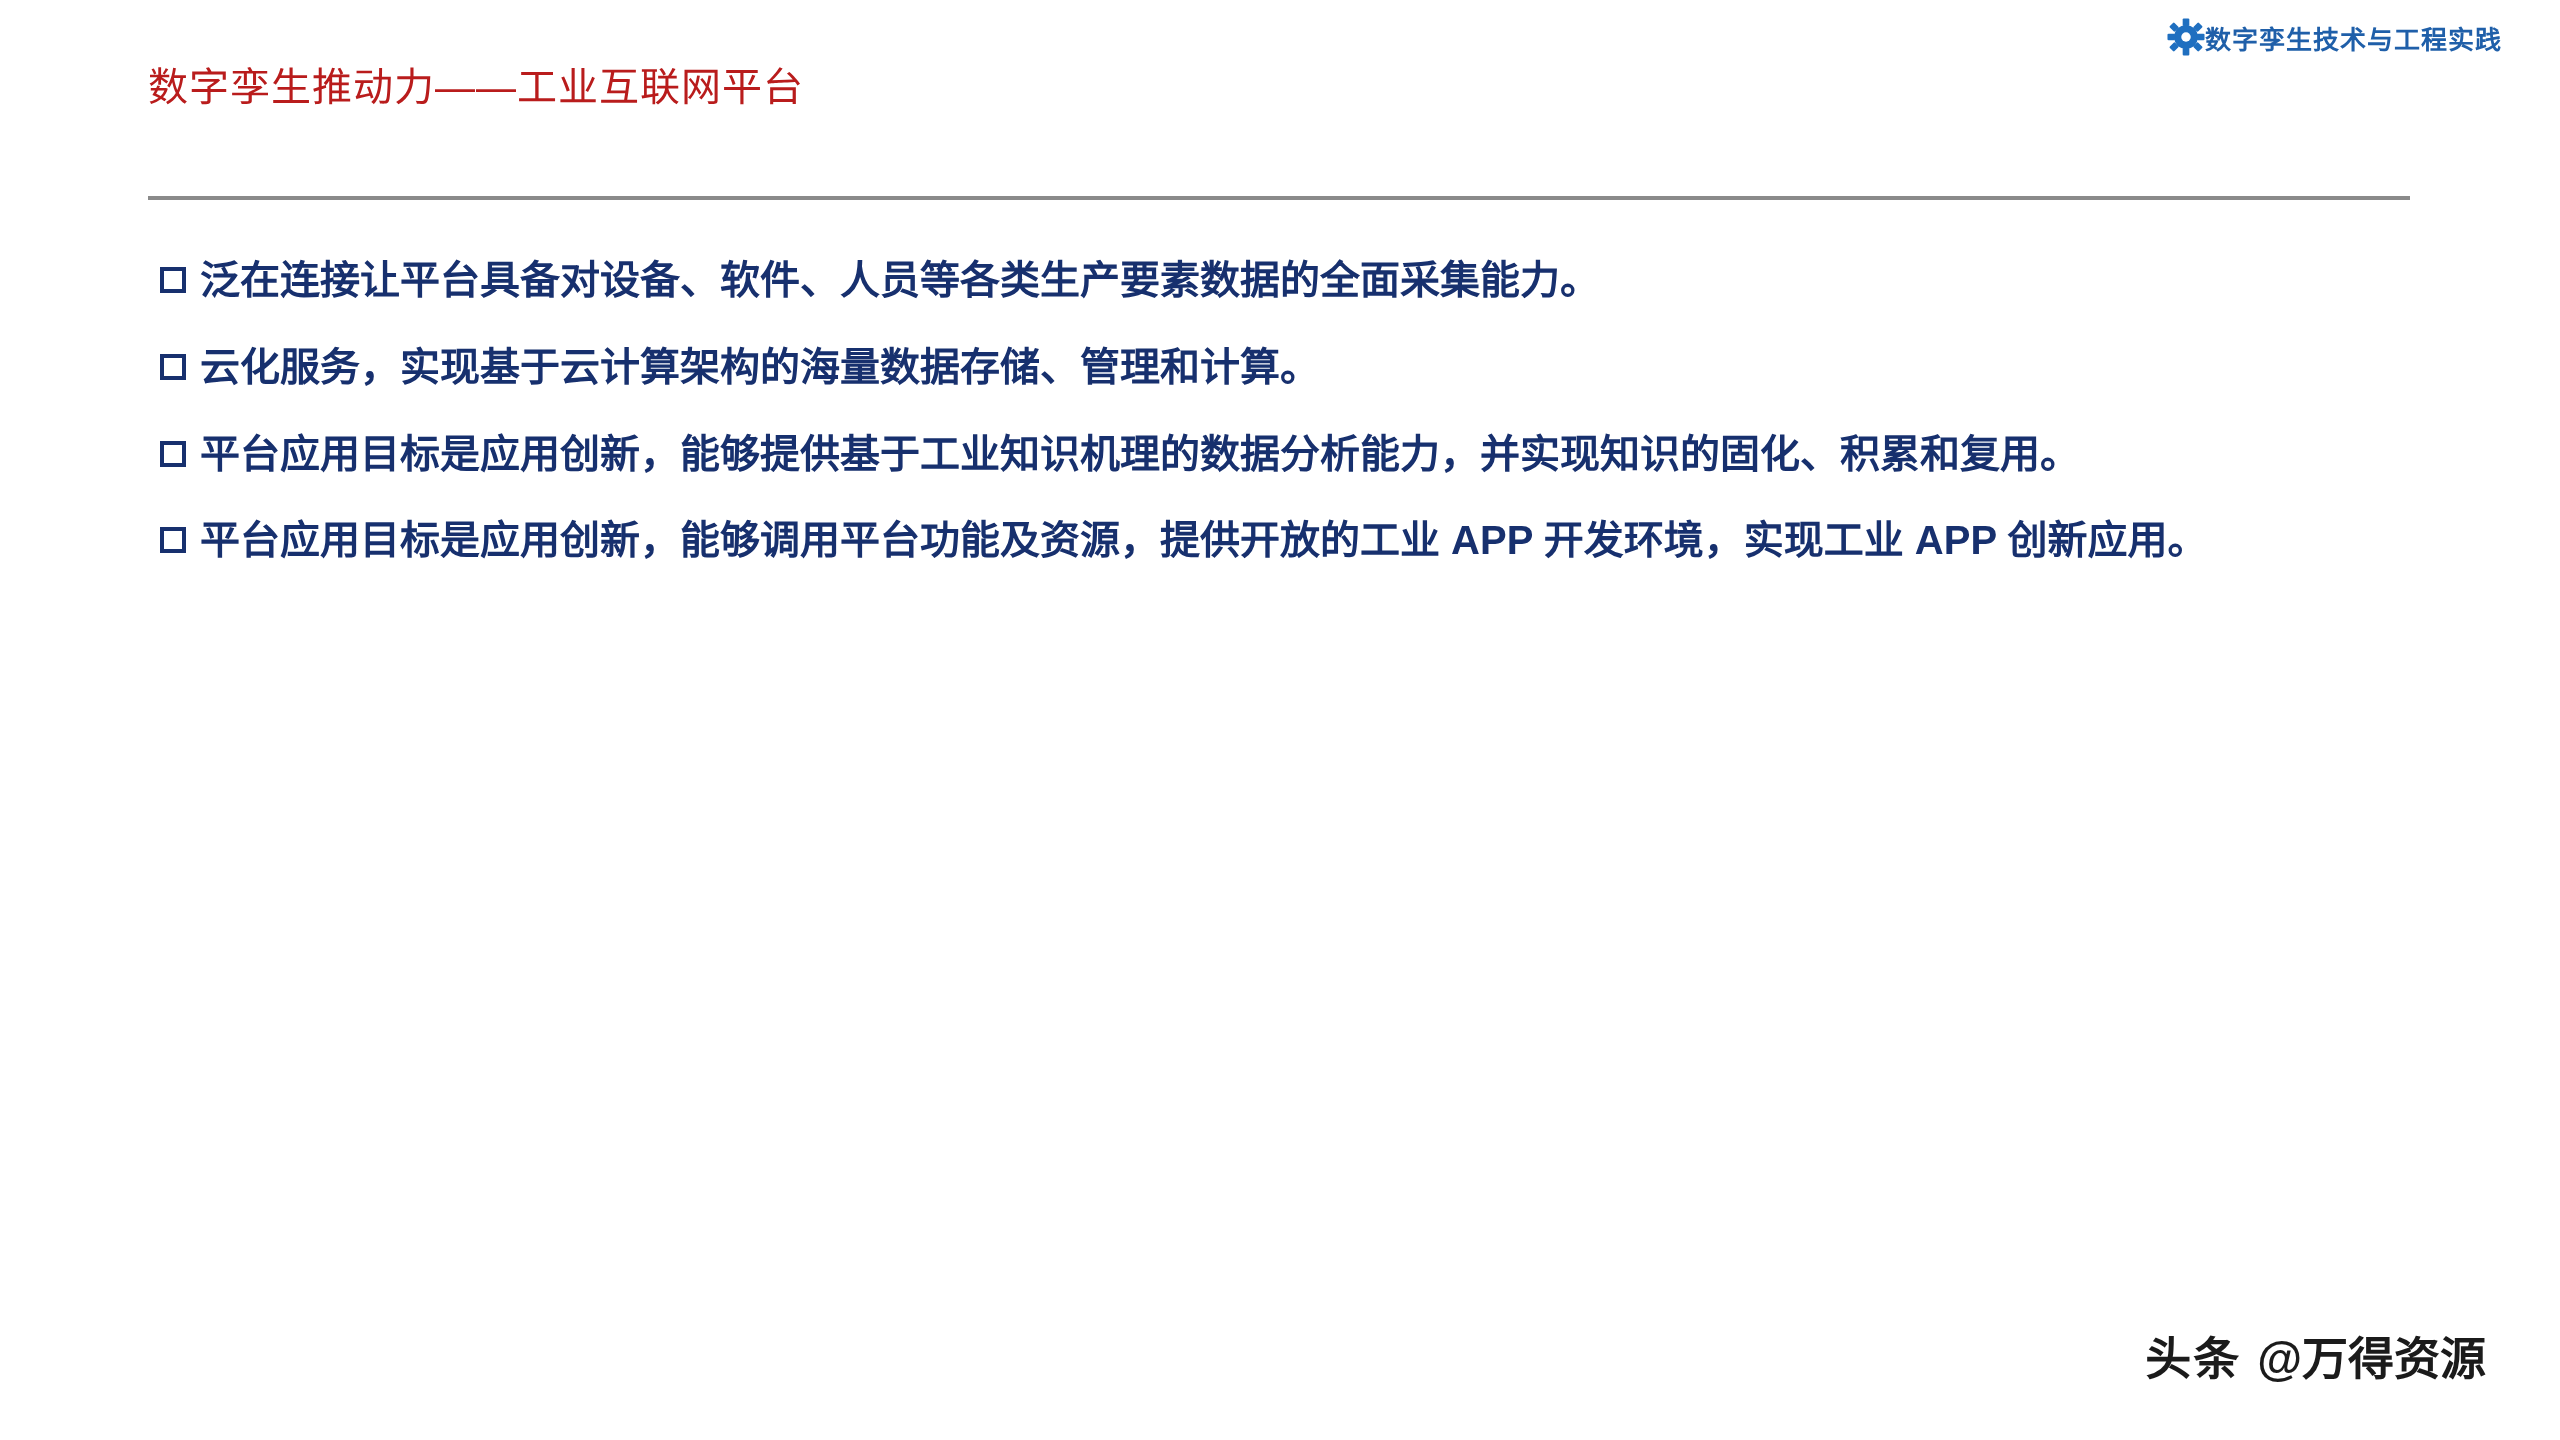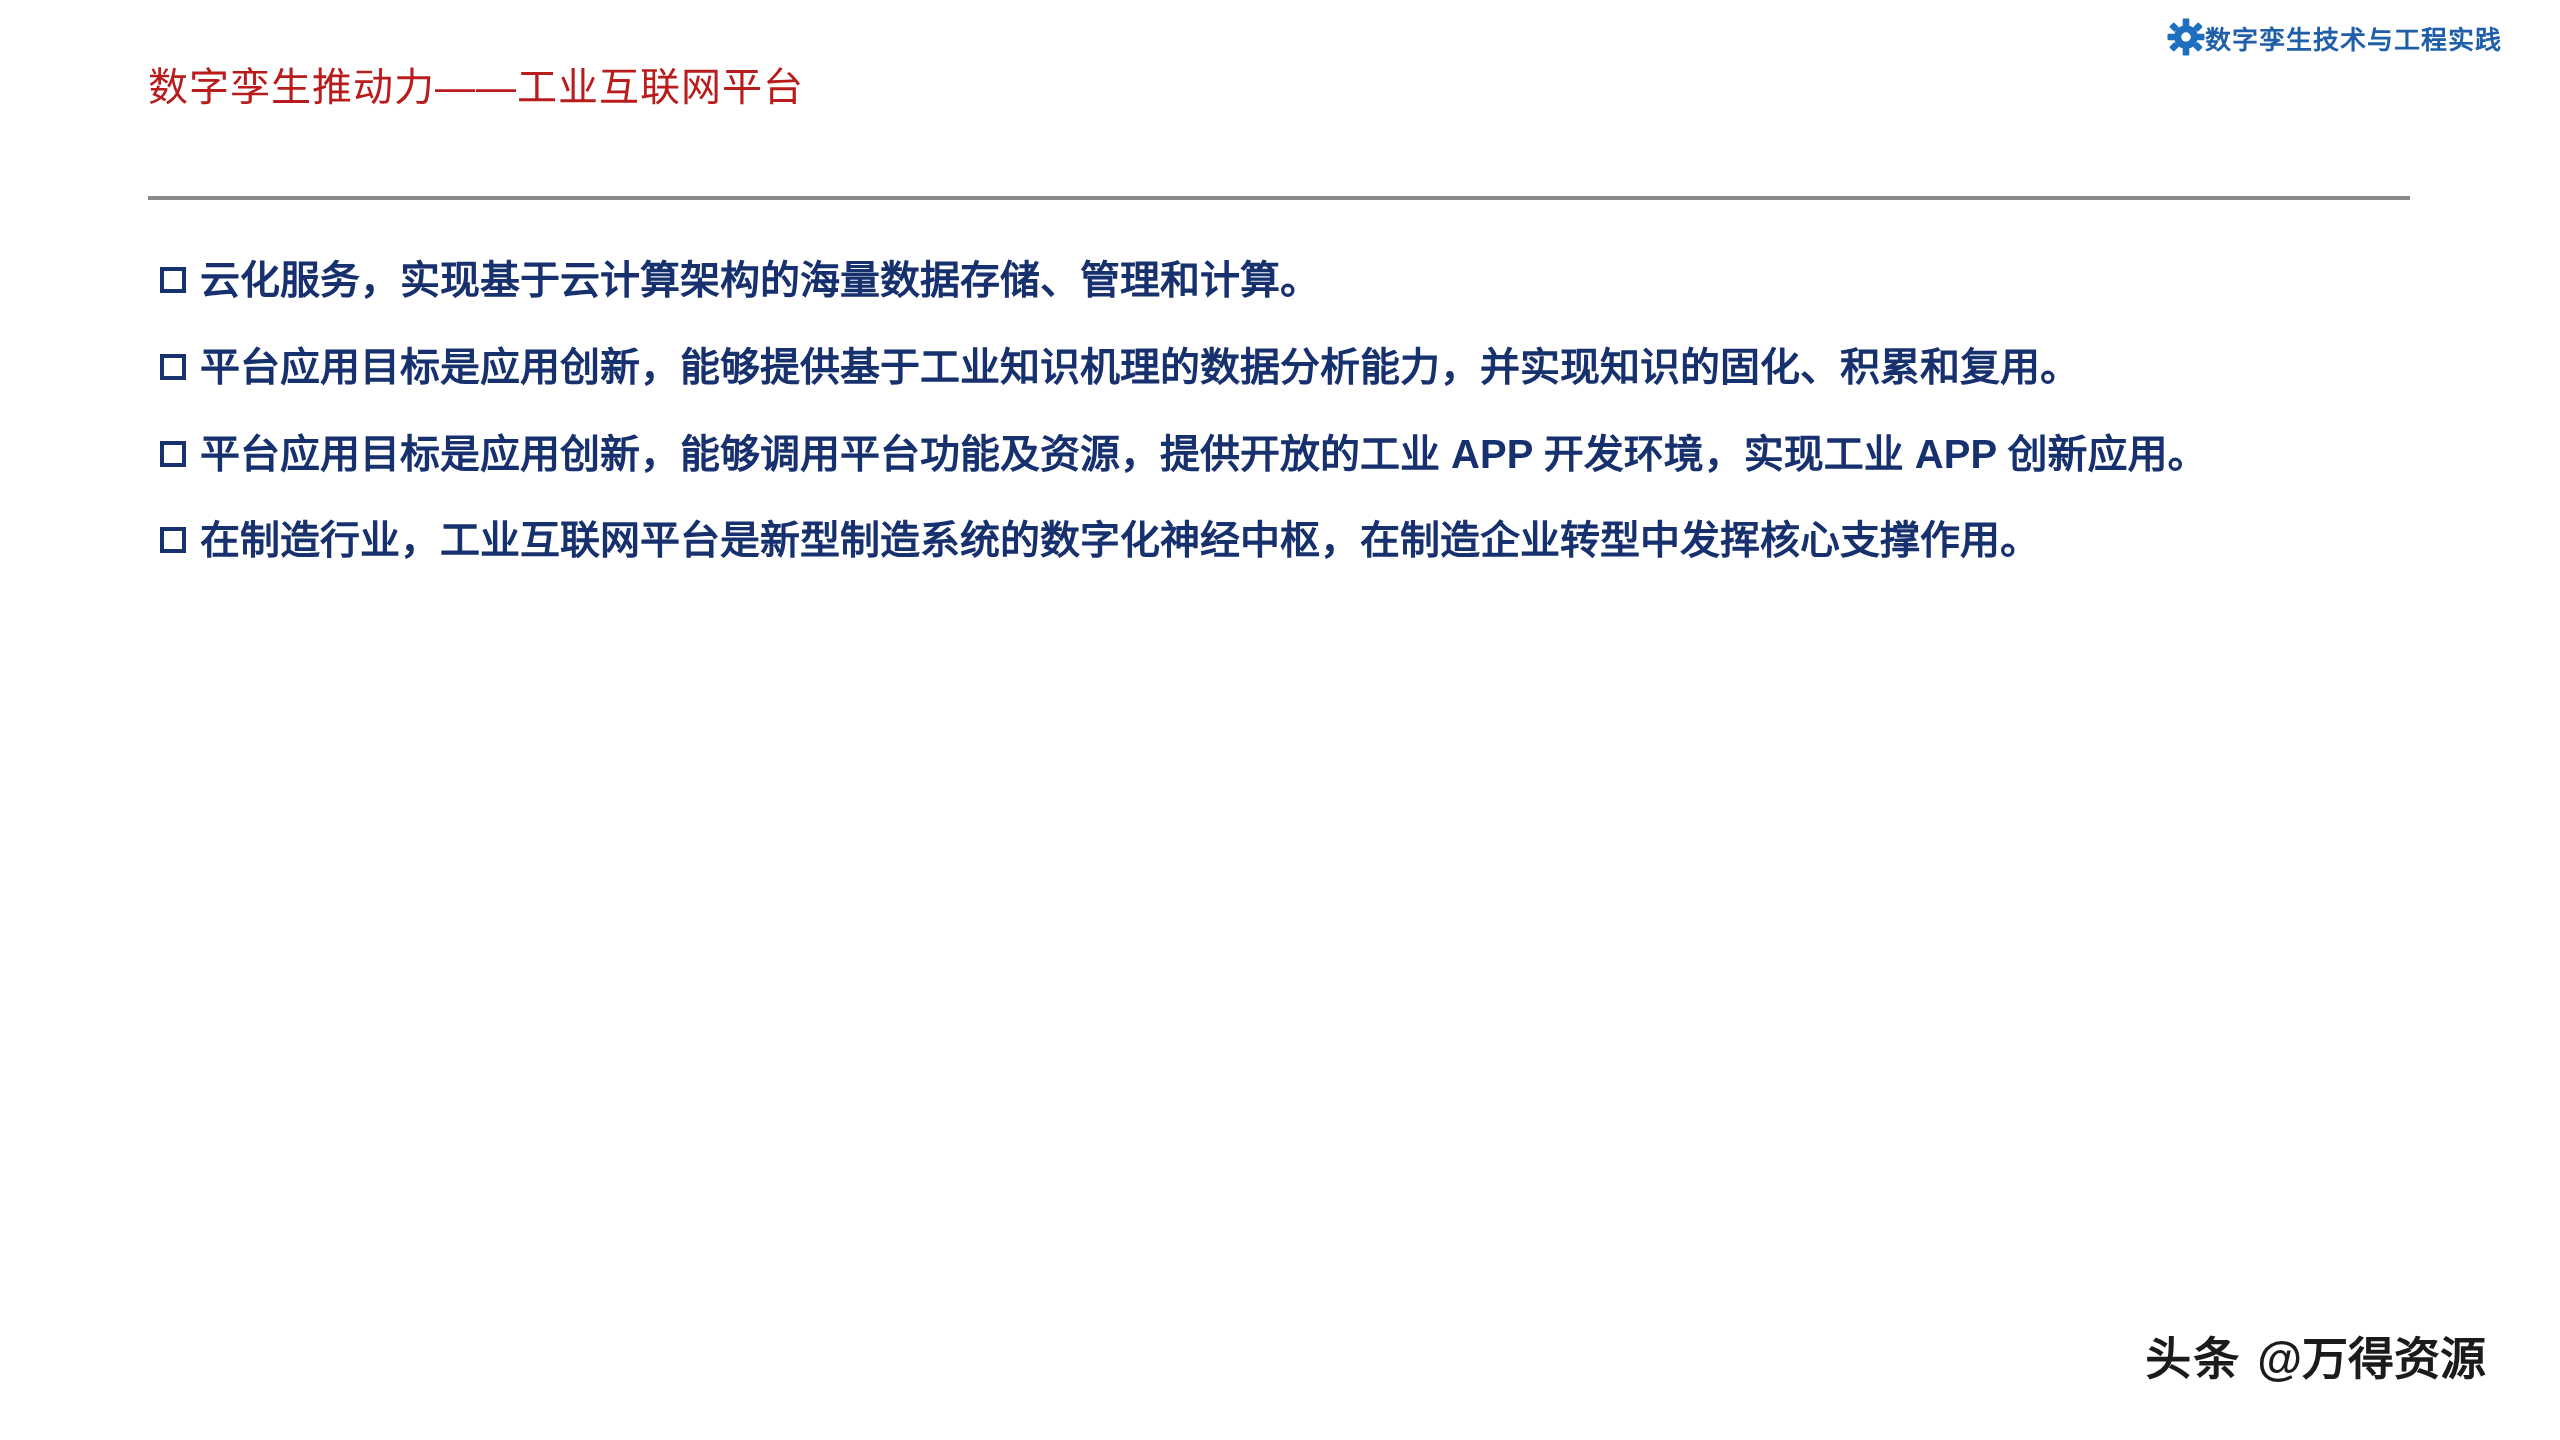"泛在连接让平台具备对设备、软件、人员等各类生产要素数据的全面采集能力。" div.bullet { html: none -> <div> <span></span> <span>泛在连接让平台具备对设备、软件、人员等各类生产要素数据的全面采集能力。</span> </div> }
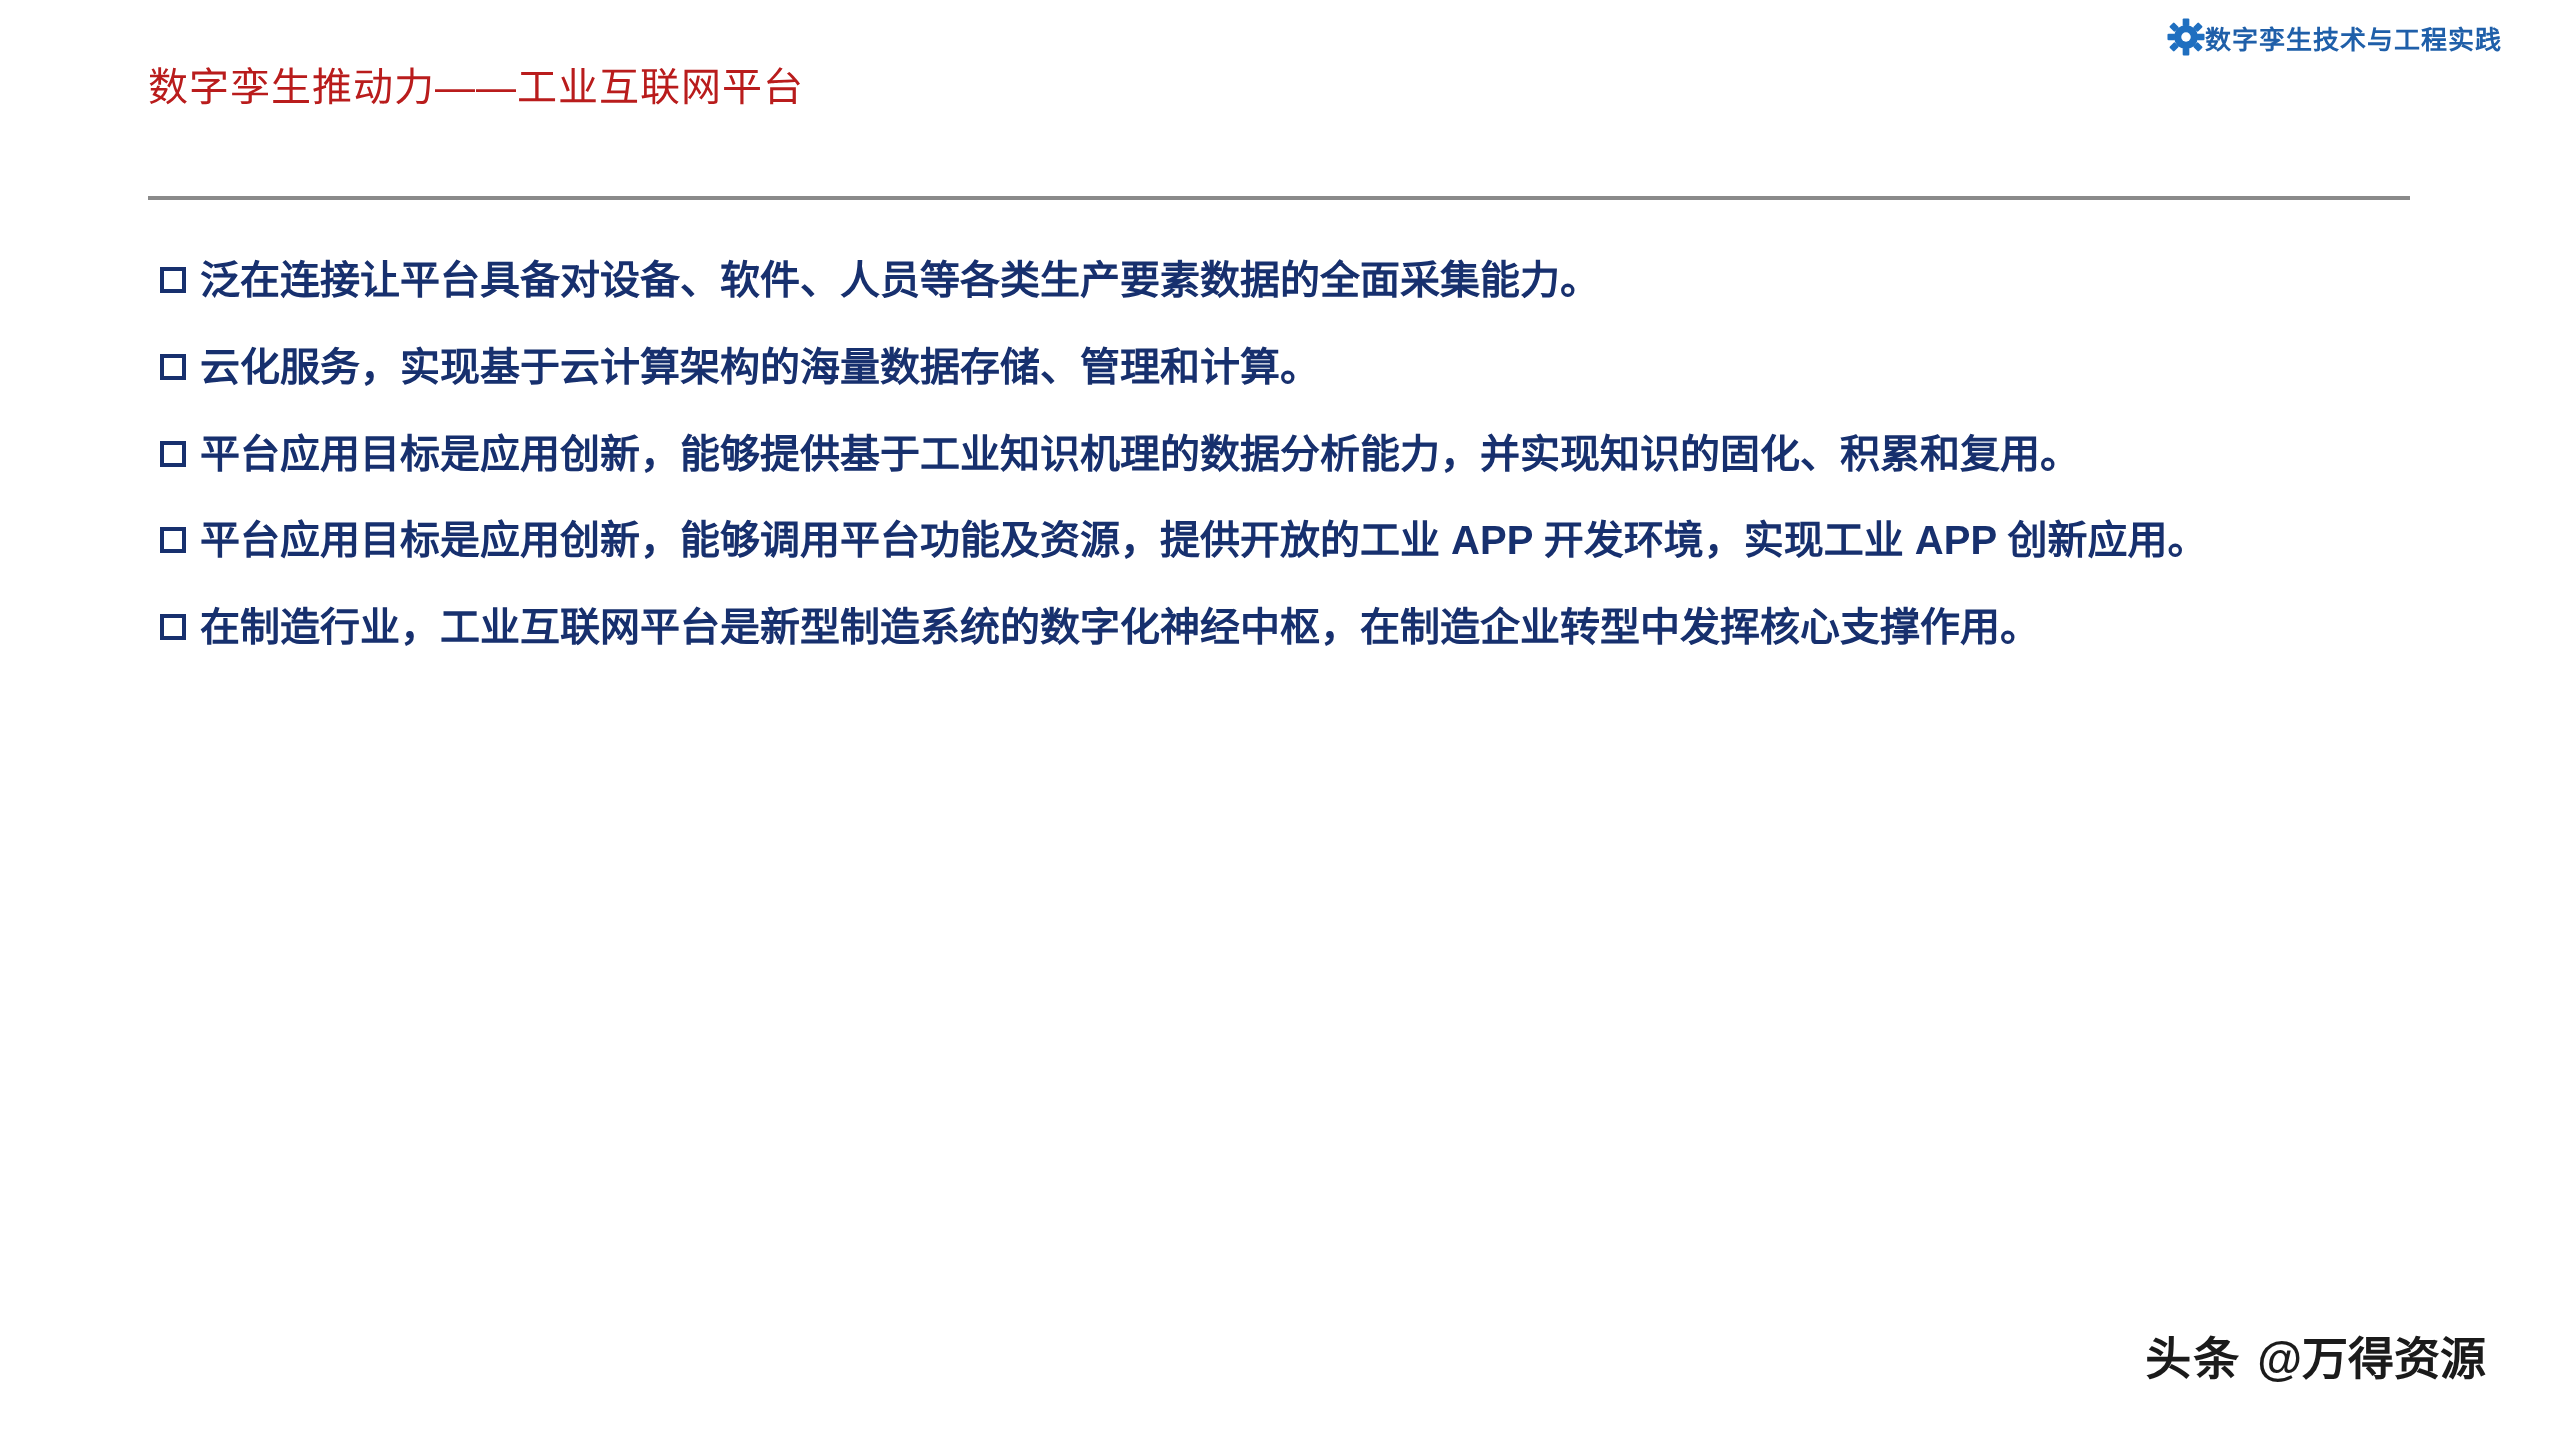"在制造行业，工业互联网平台是新型制造系统的数字化神经中枢，在制造企业转型中发挥核" div.bullet { html: <div> <span></span> <span>在制造行业，工业互联网平台是新型制造系统的数字化神经中枢，在制造企业转型中发挥核心支撑作用。</span> </div> -> none }
